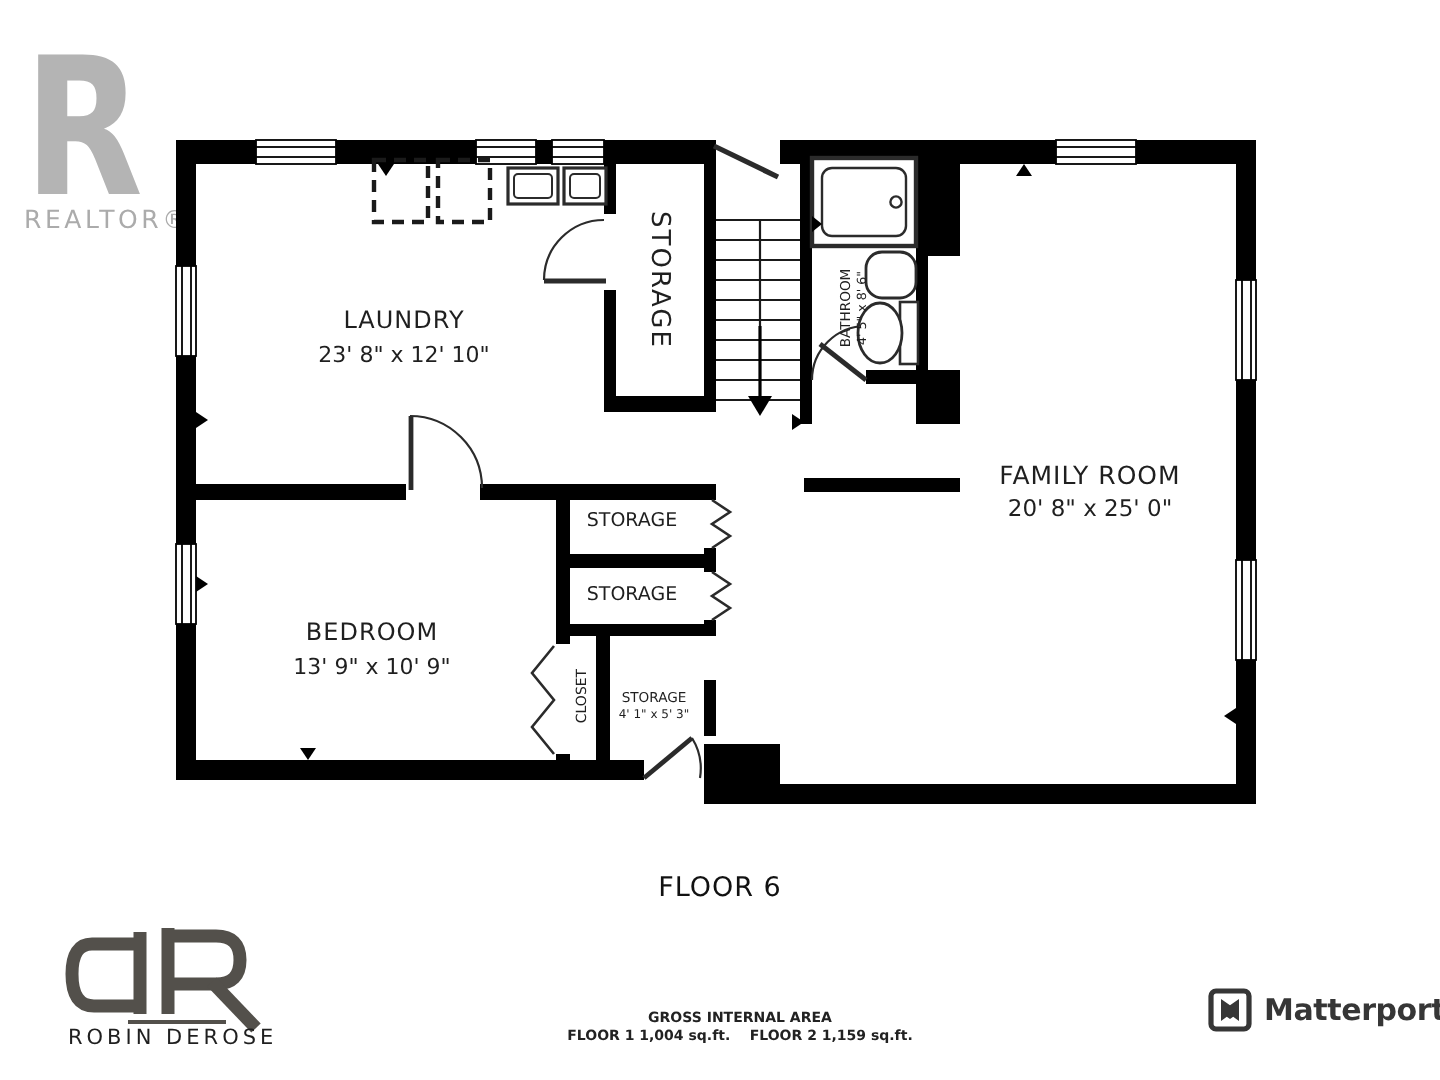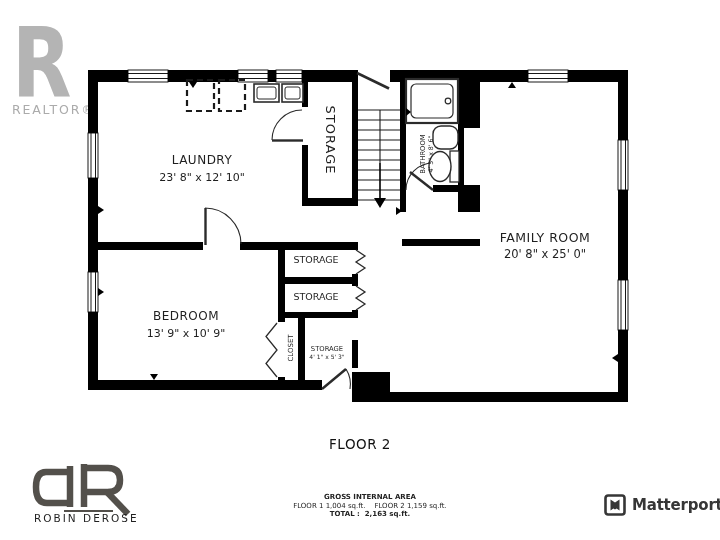"FLOOR 2" div.abs { text: 2 -> 6 }
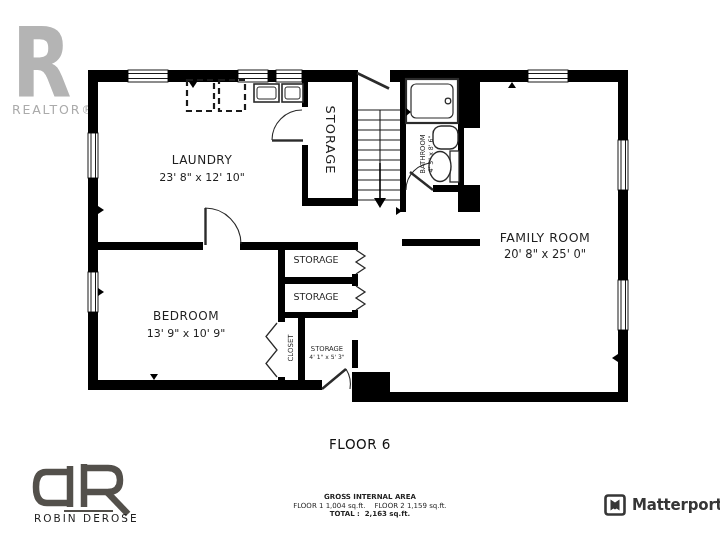"GROSS INTERNAL AREA" .summary { top: 493px -> 505px }
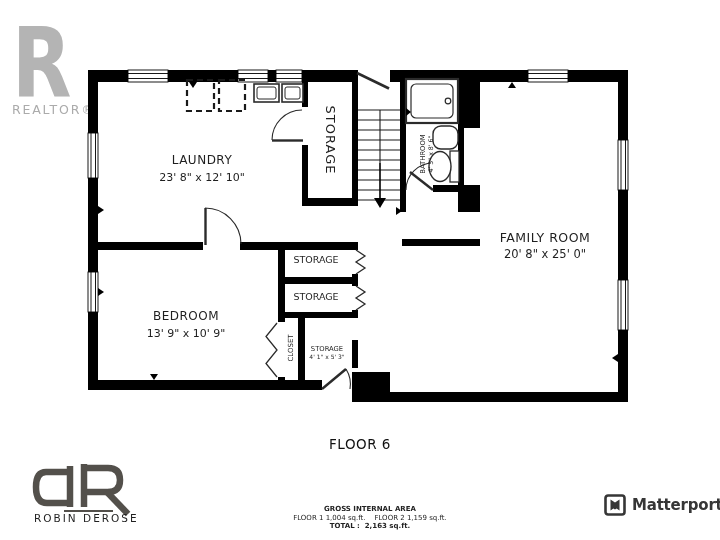"FLOOR 1 1,004 sq.ft. FLOOR" .summary .l2 { font-weight: normal -> bold }
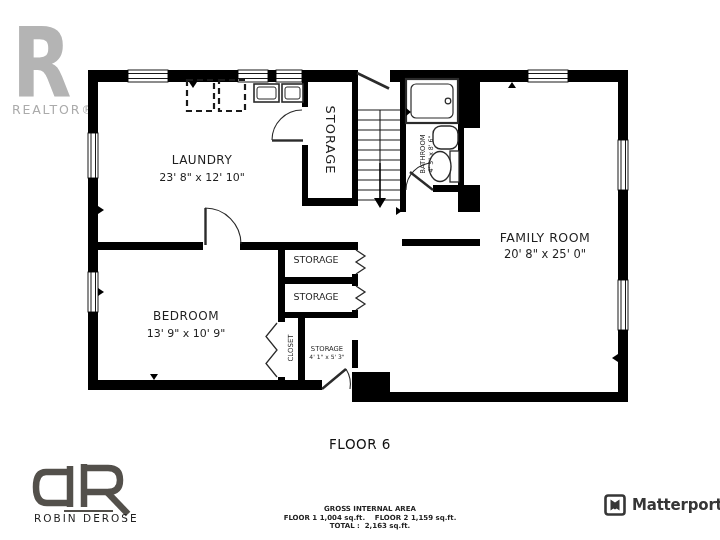"TOTAL : 2,163 sq.ft." div.l3 { html: <div>TOTAL : 2,163 sq.ft.</div> -> none }
